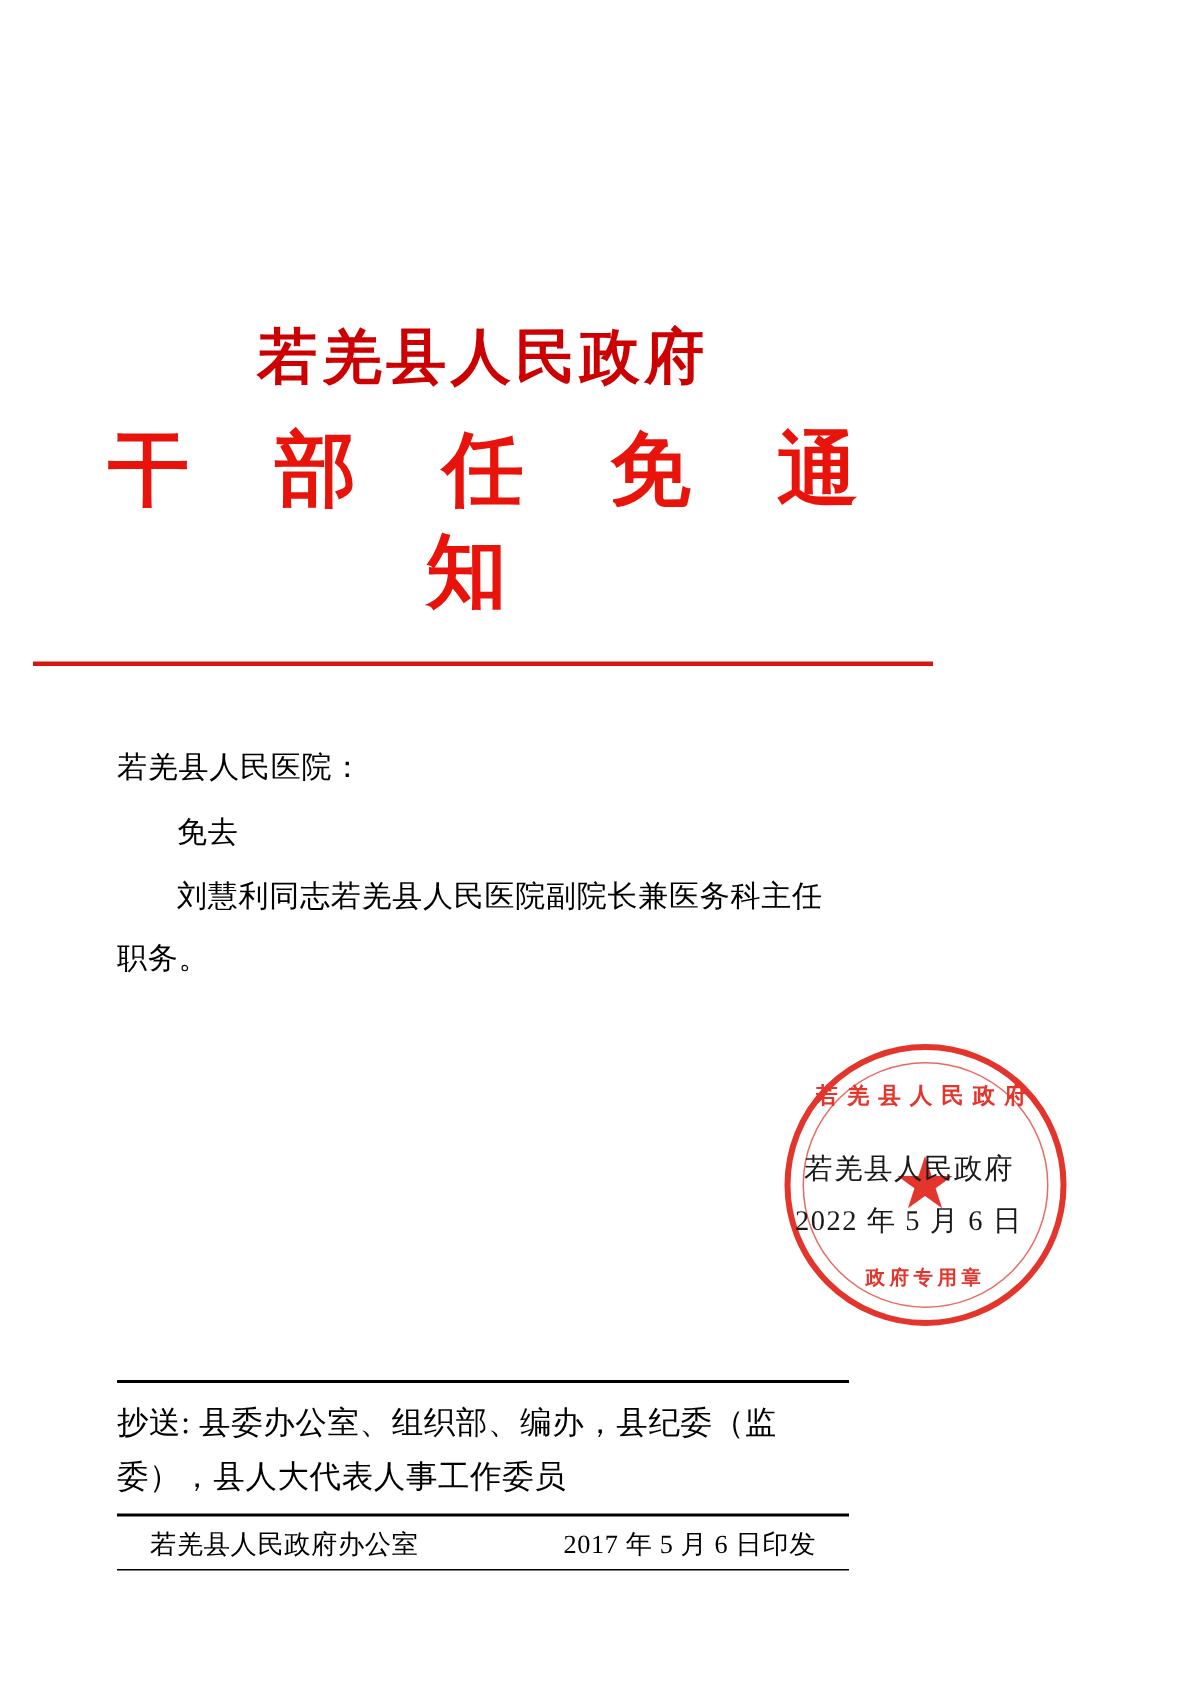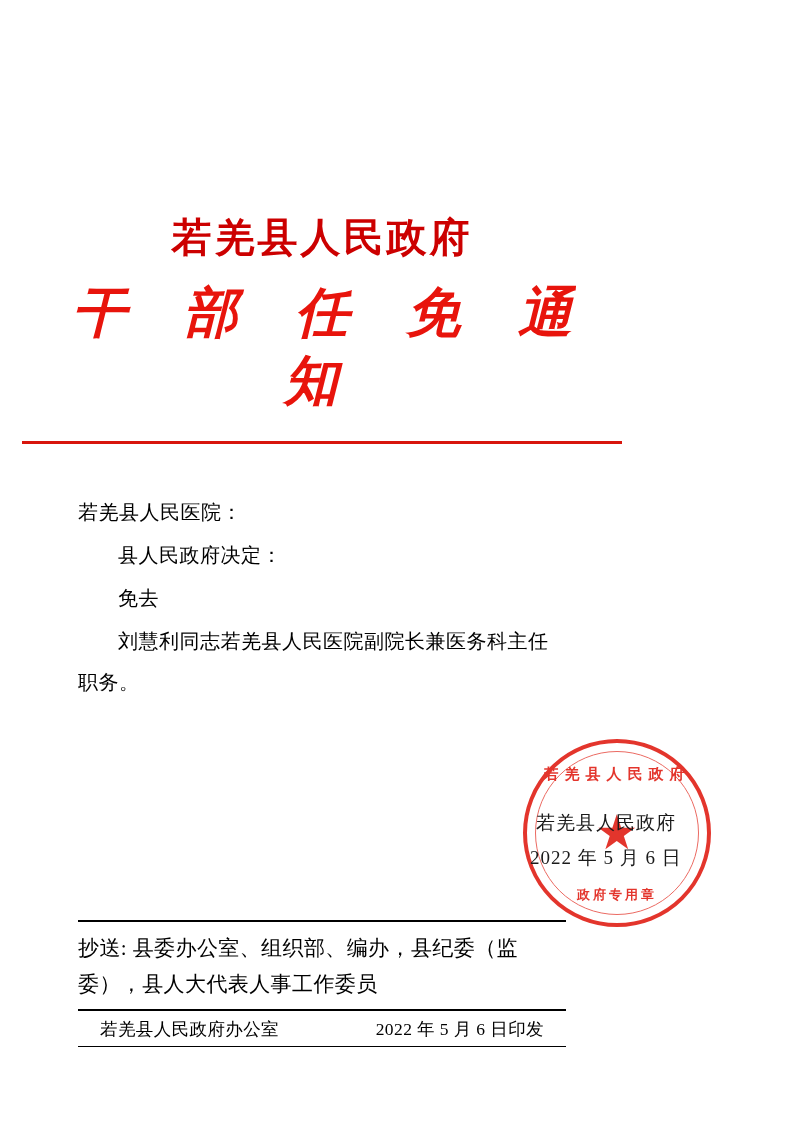"干 部 任 免 通" .doc-title { font-style: italic -> none }
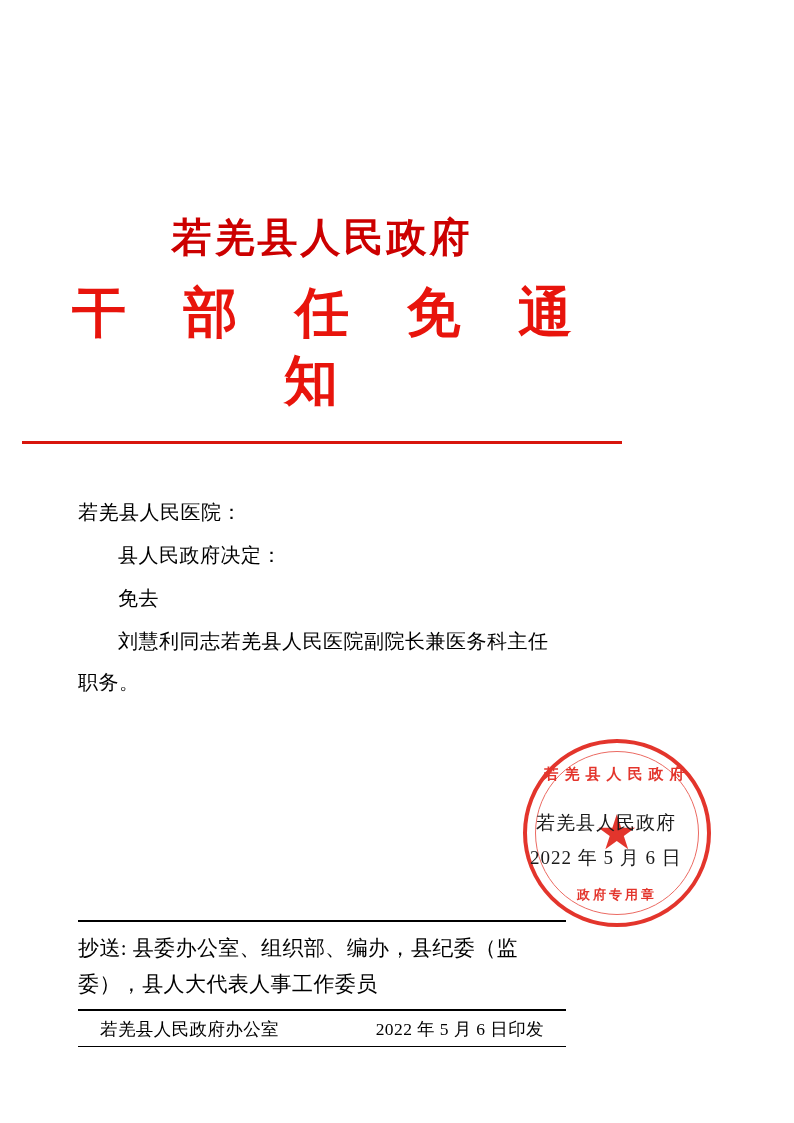"县人民政府决定：" p.indent2 { html: <p>县人民政府决定：</p> -> none }
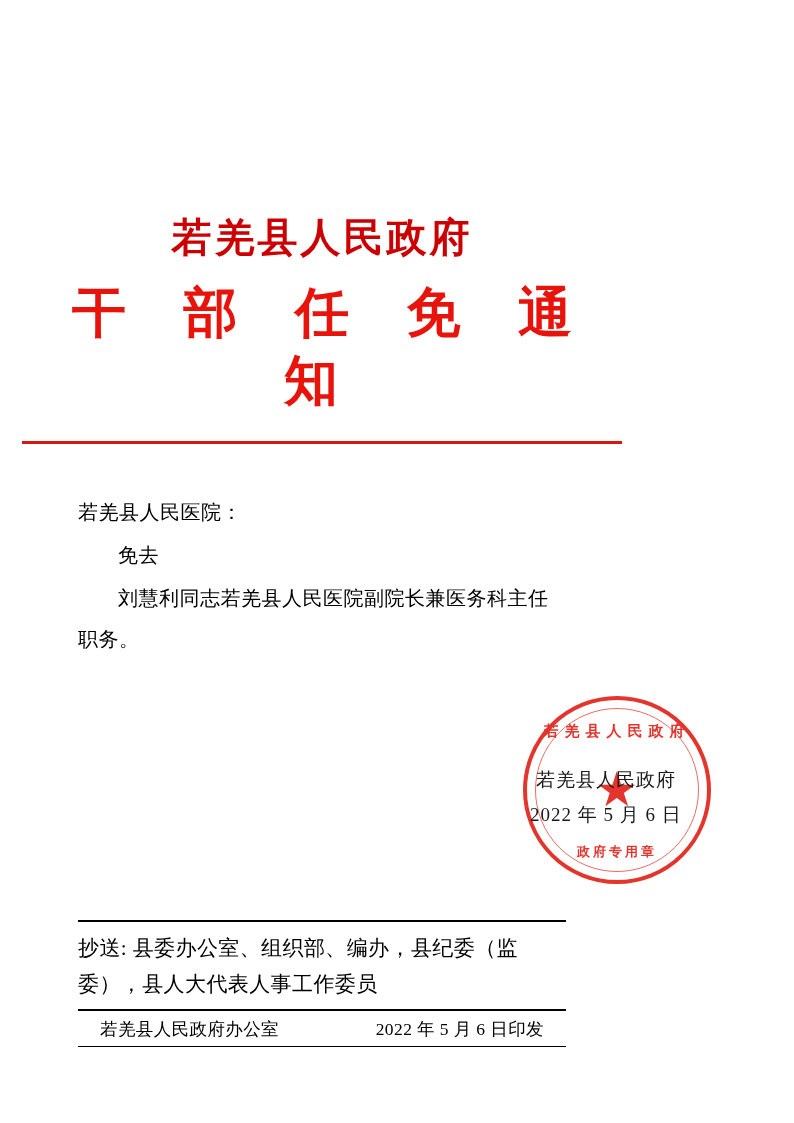"2022 年 5 月 6 日印发" span { text: 2022 -> 2017 }
